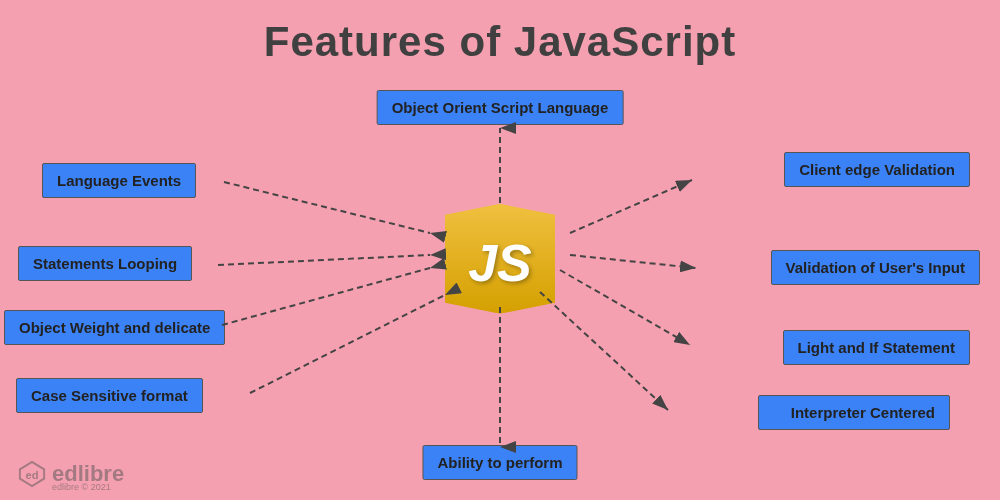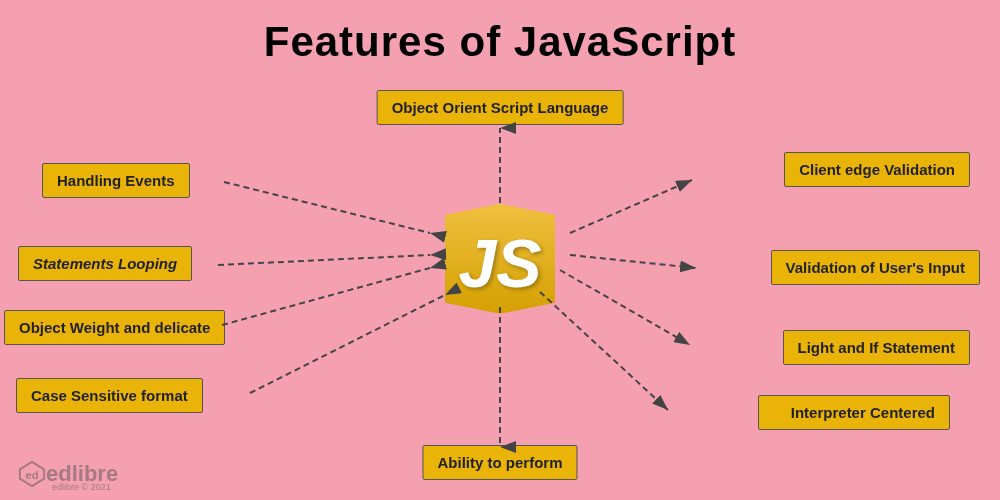"Features of JavaScript" #title { color: #000000 -> #404040 }
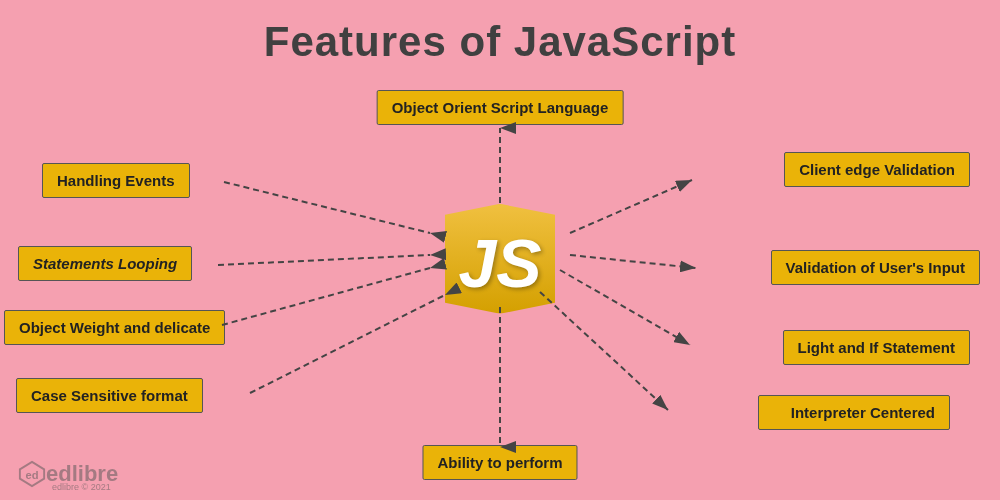"Object Orient Script Language" .feature-box { background: #eab308 -> #3b82f6 }
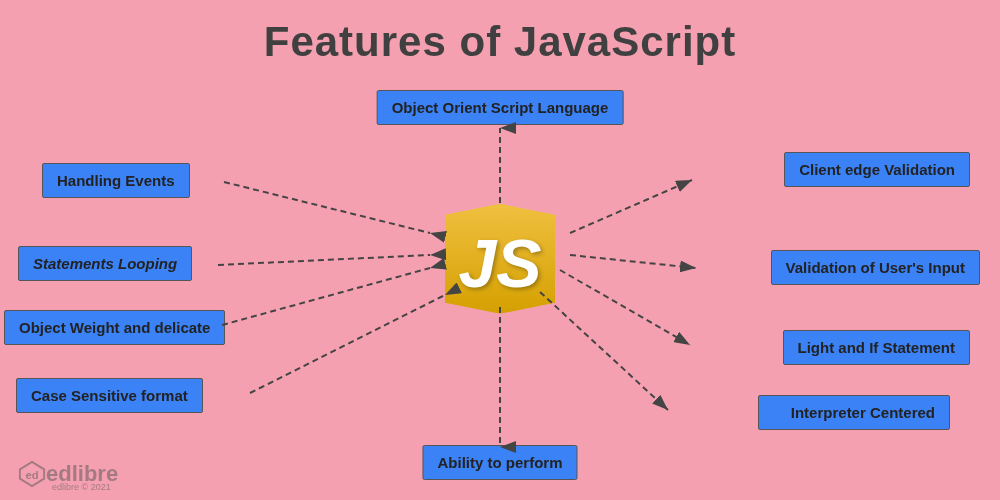"Handling Events" div.feature-box { text: Handling -> Language }
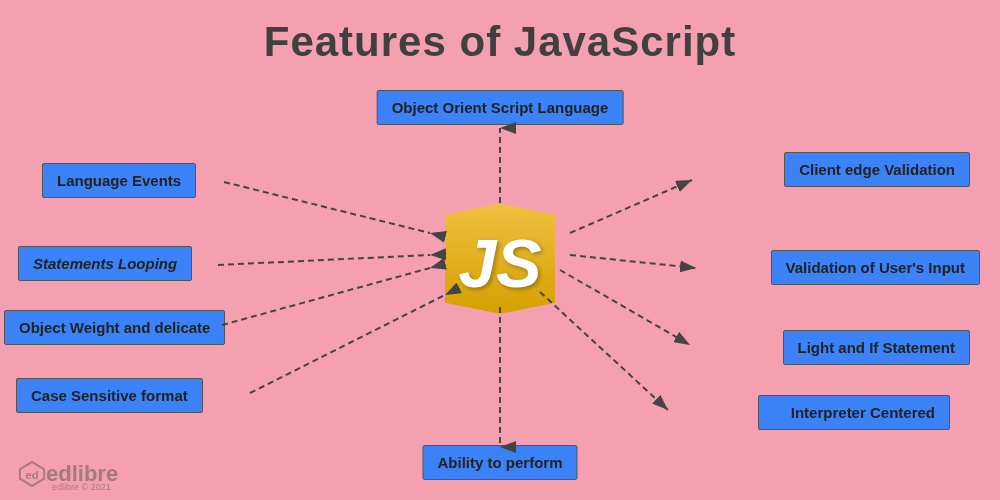"Statements Looping" div.feature-box { font-style: italic -> none }
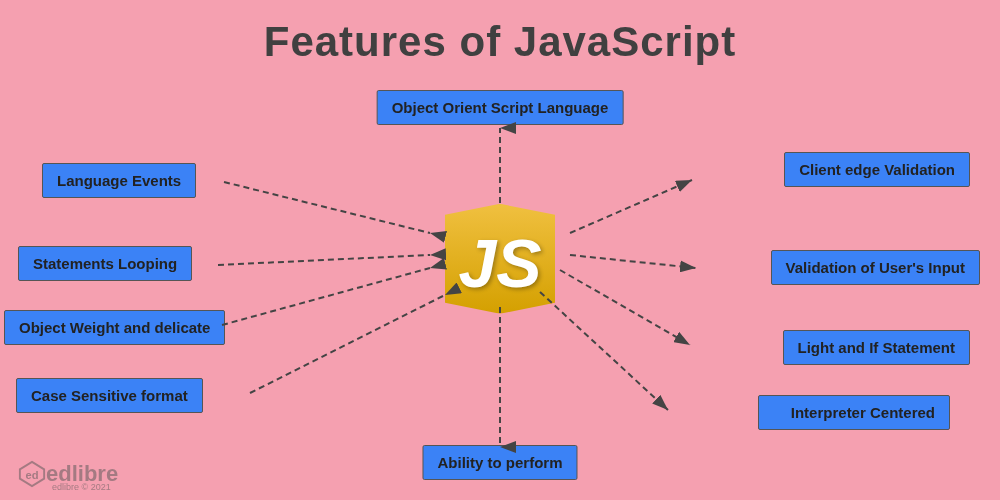"JS" .js-text { font-size: 68px -> 52px }
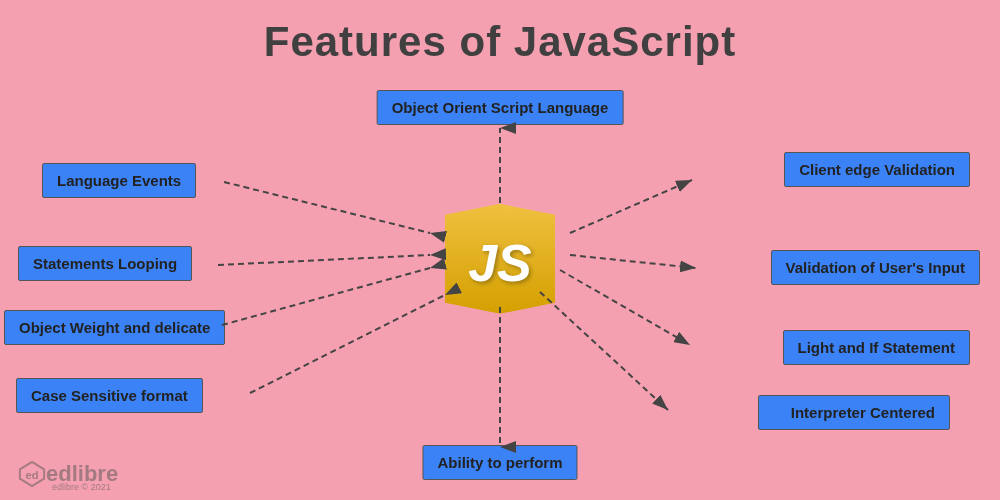"ed" .watermark { gap: none -> 6px }
